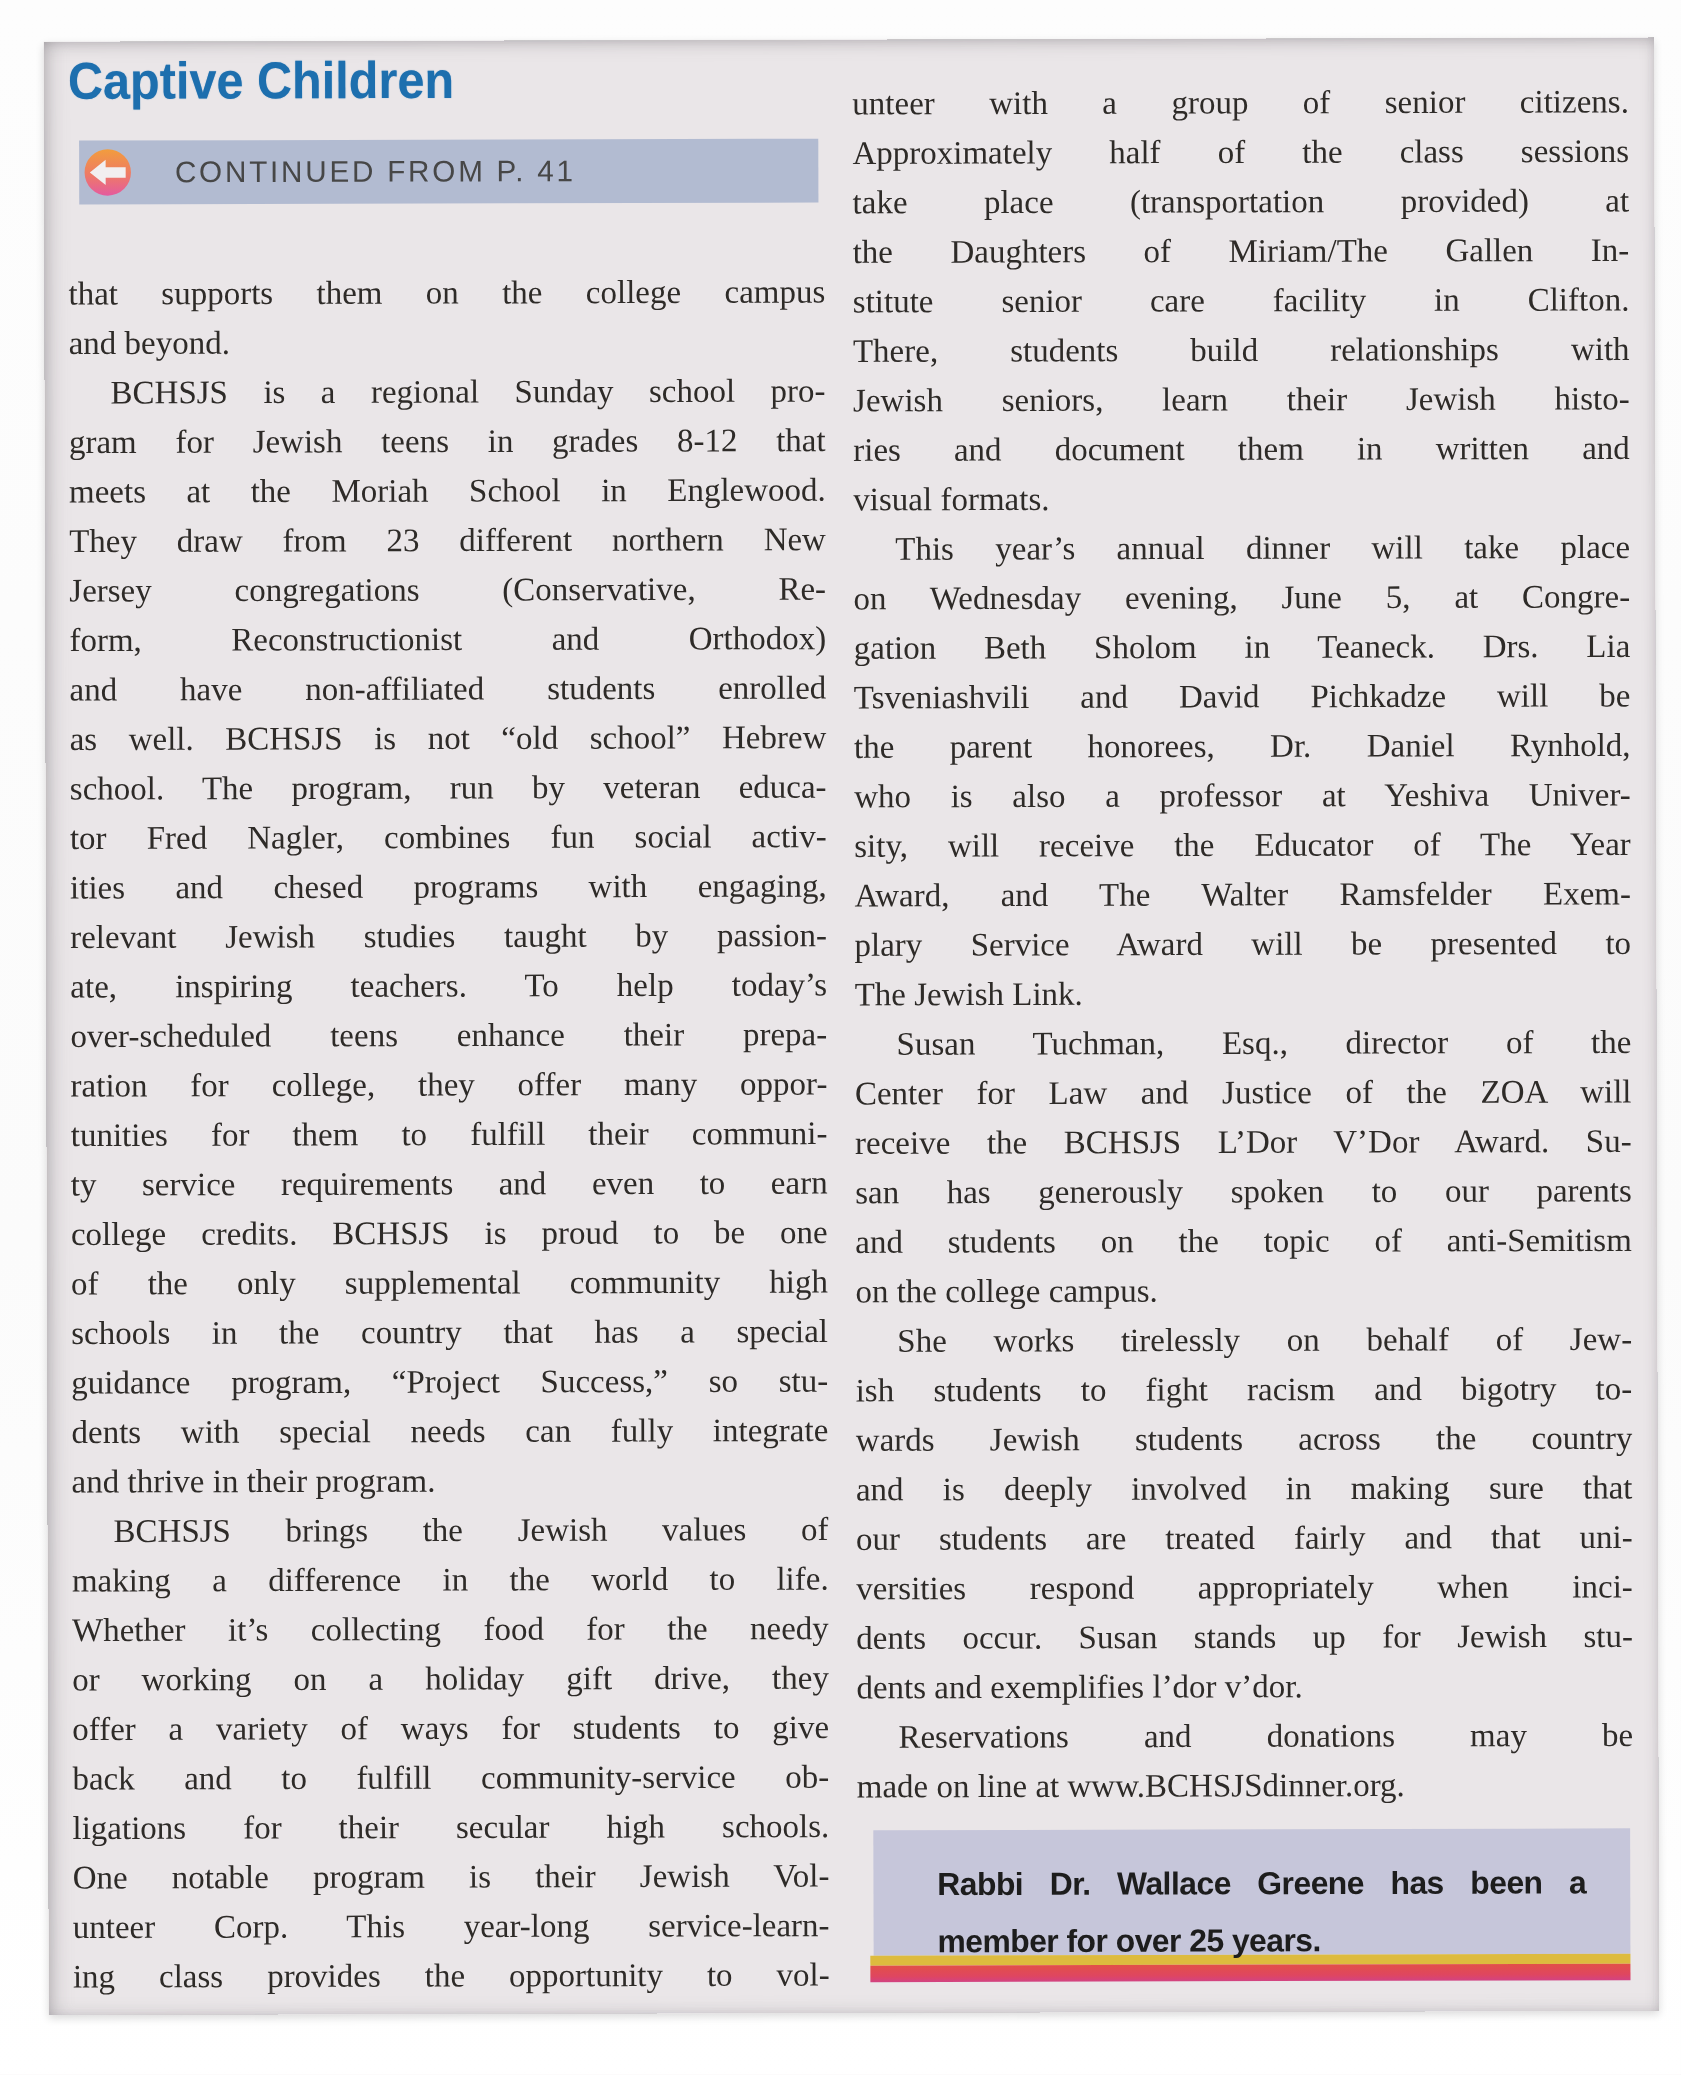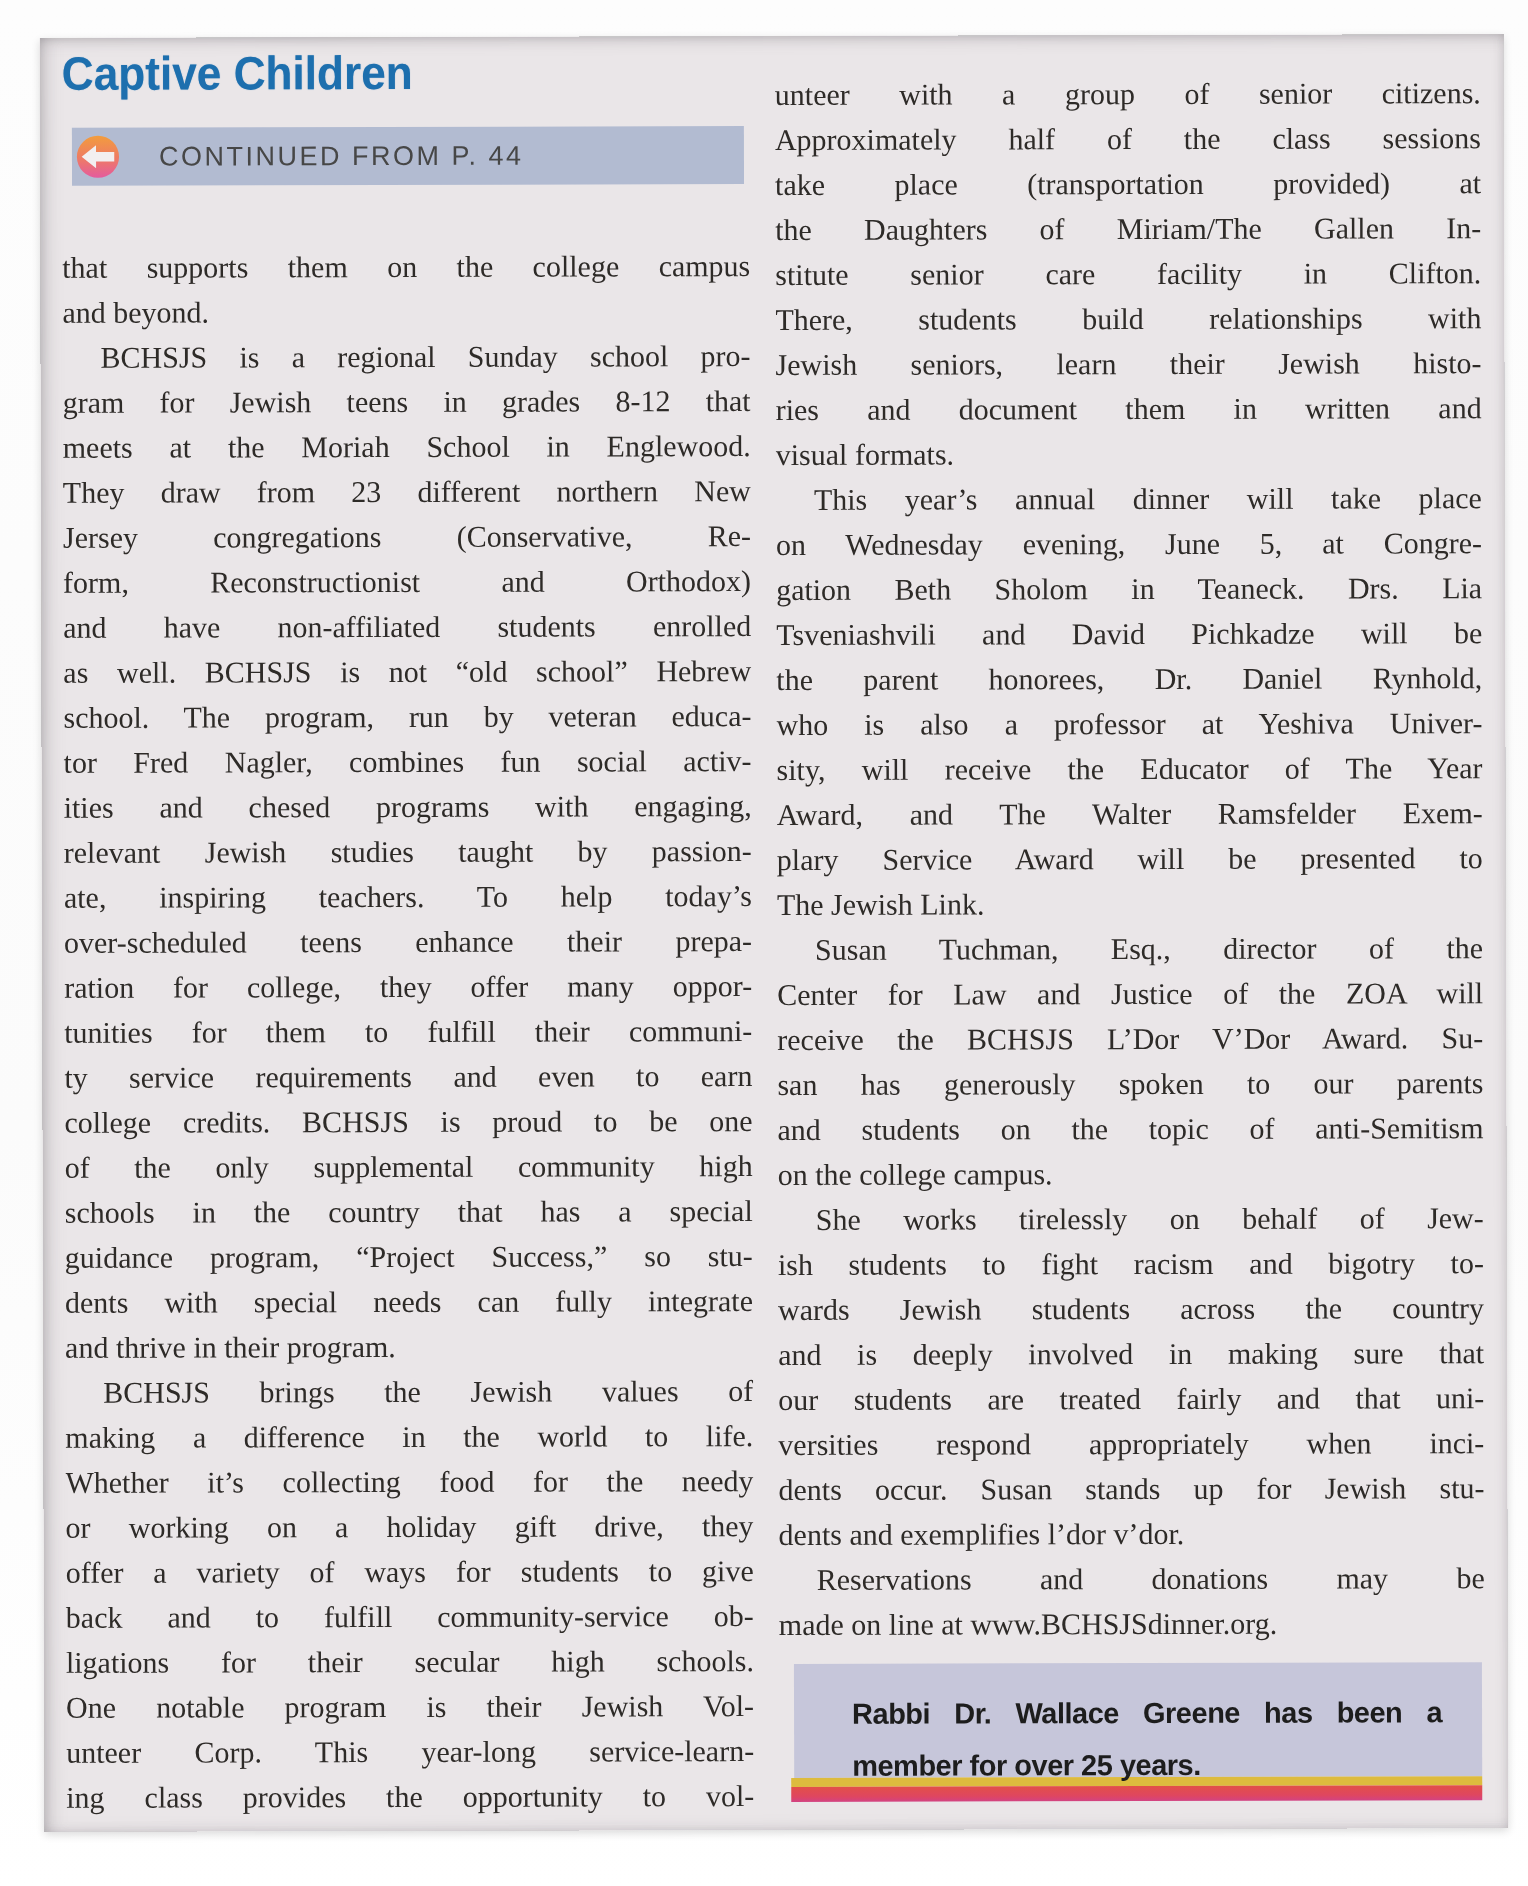"CONTINUED FROM P. 44" span.label { text: 44 -> 41 }
